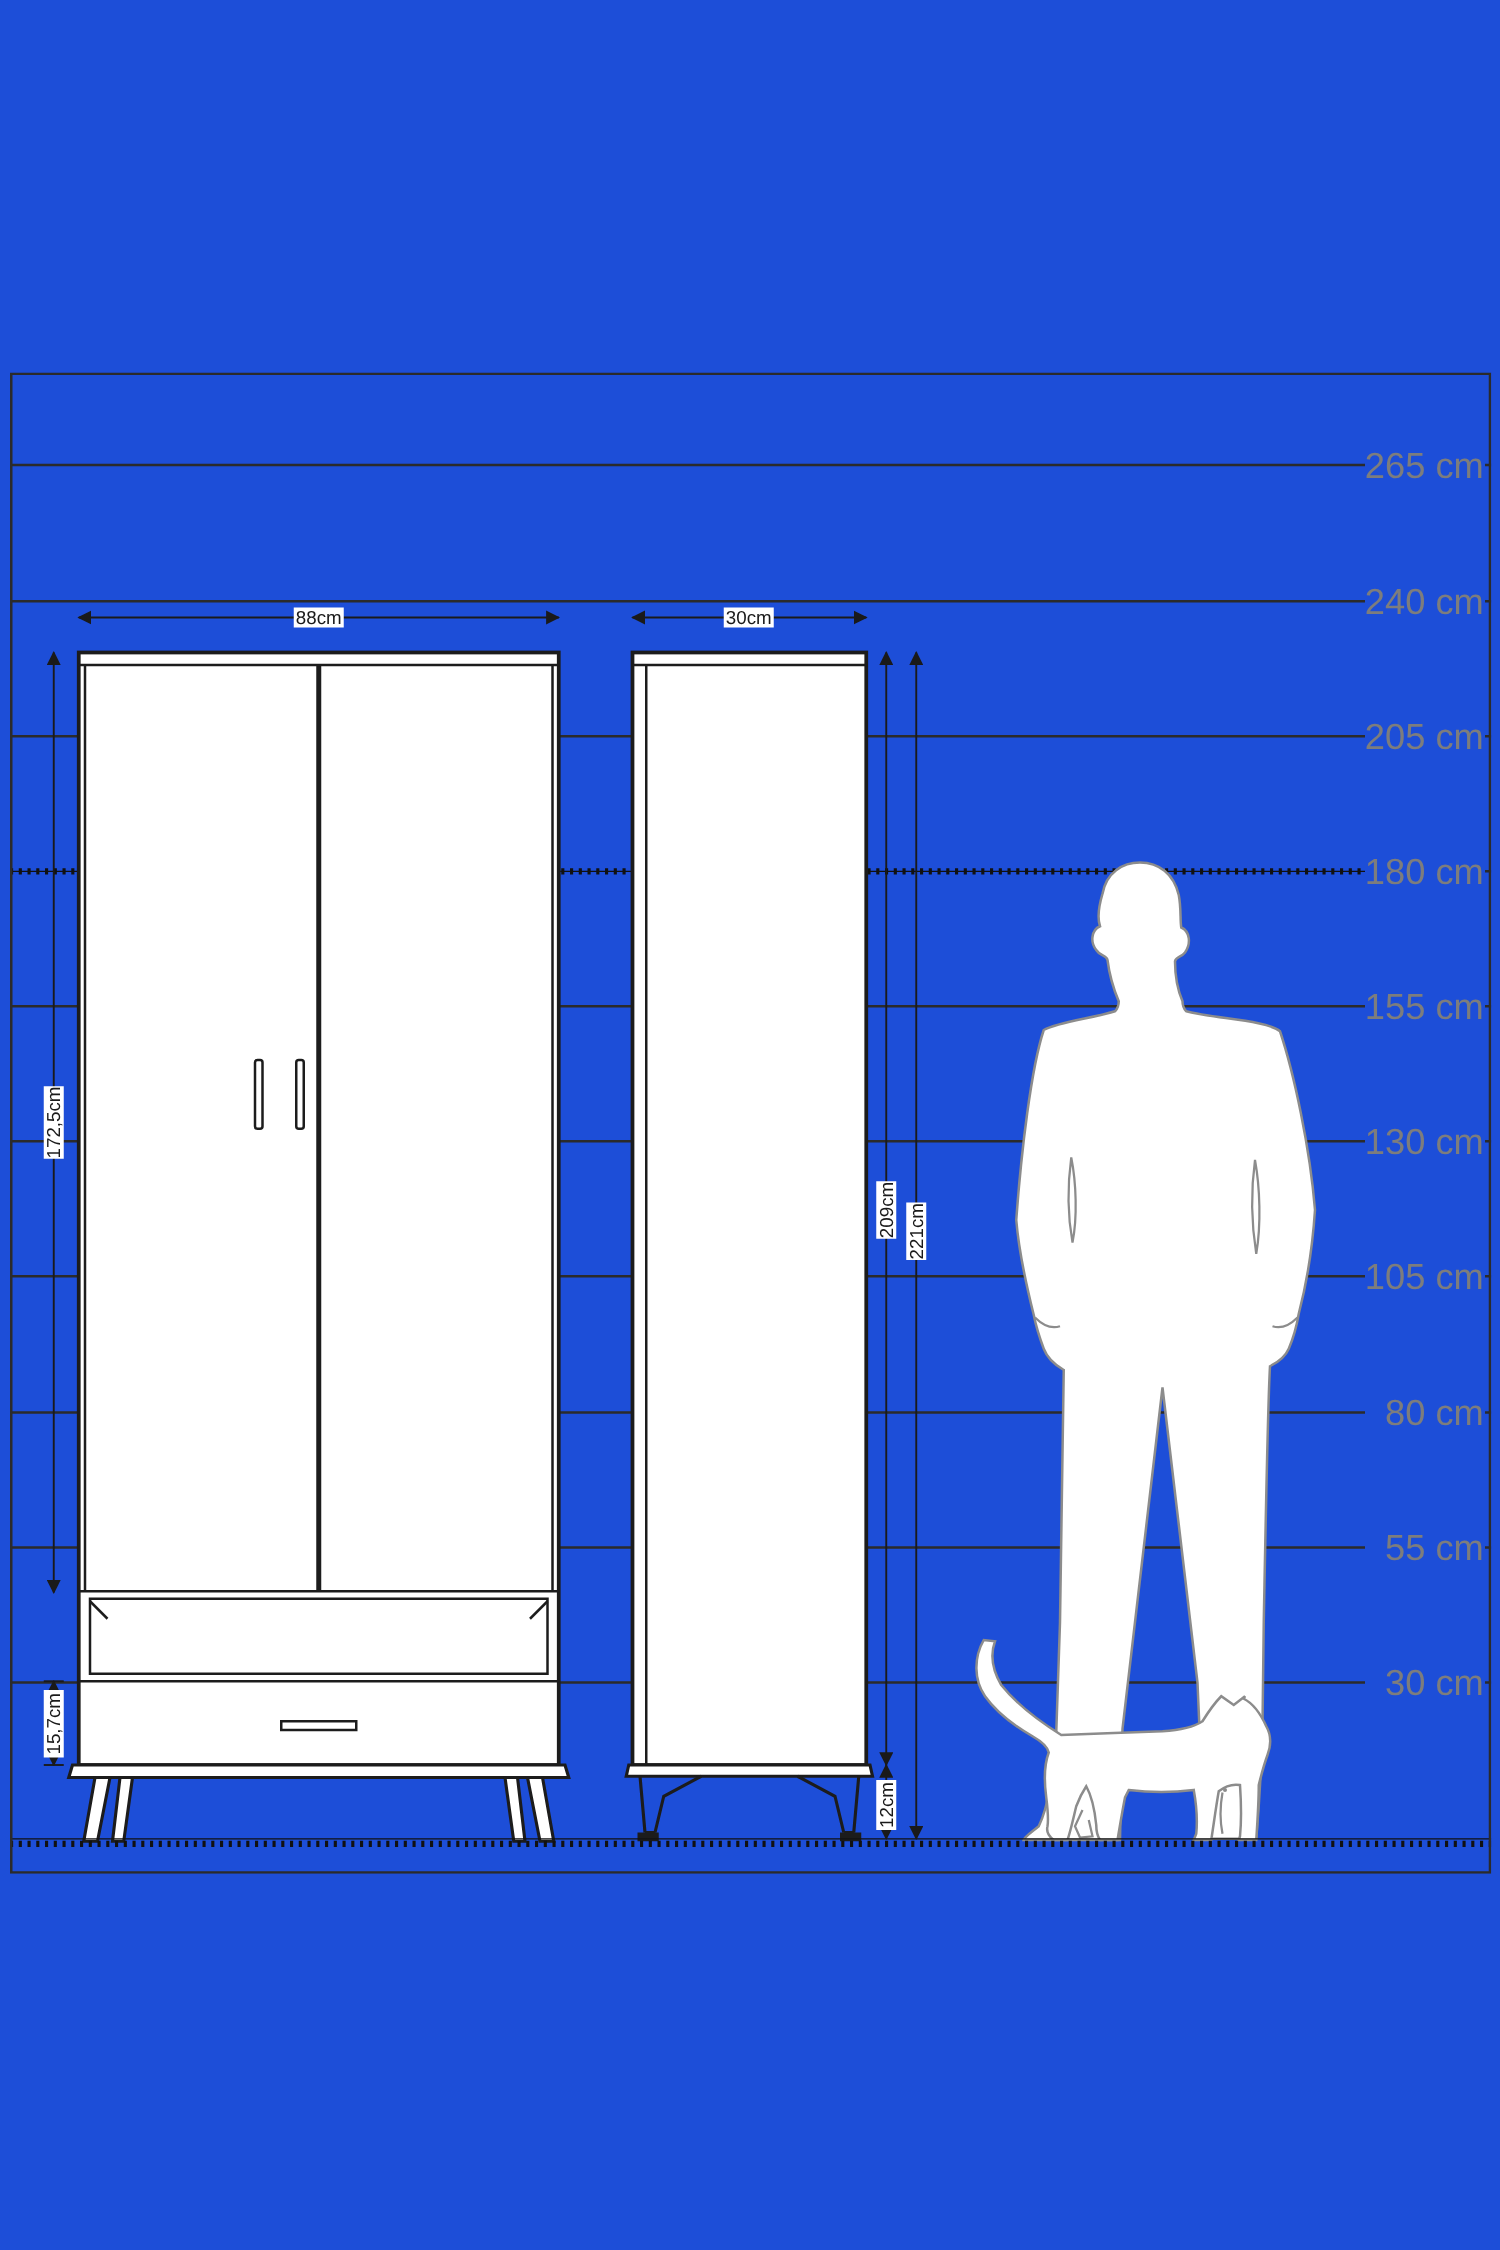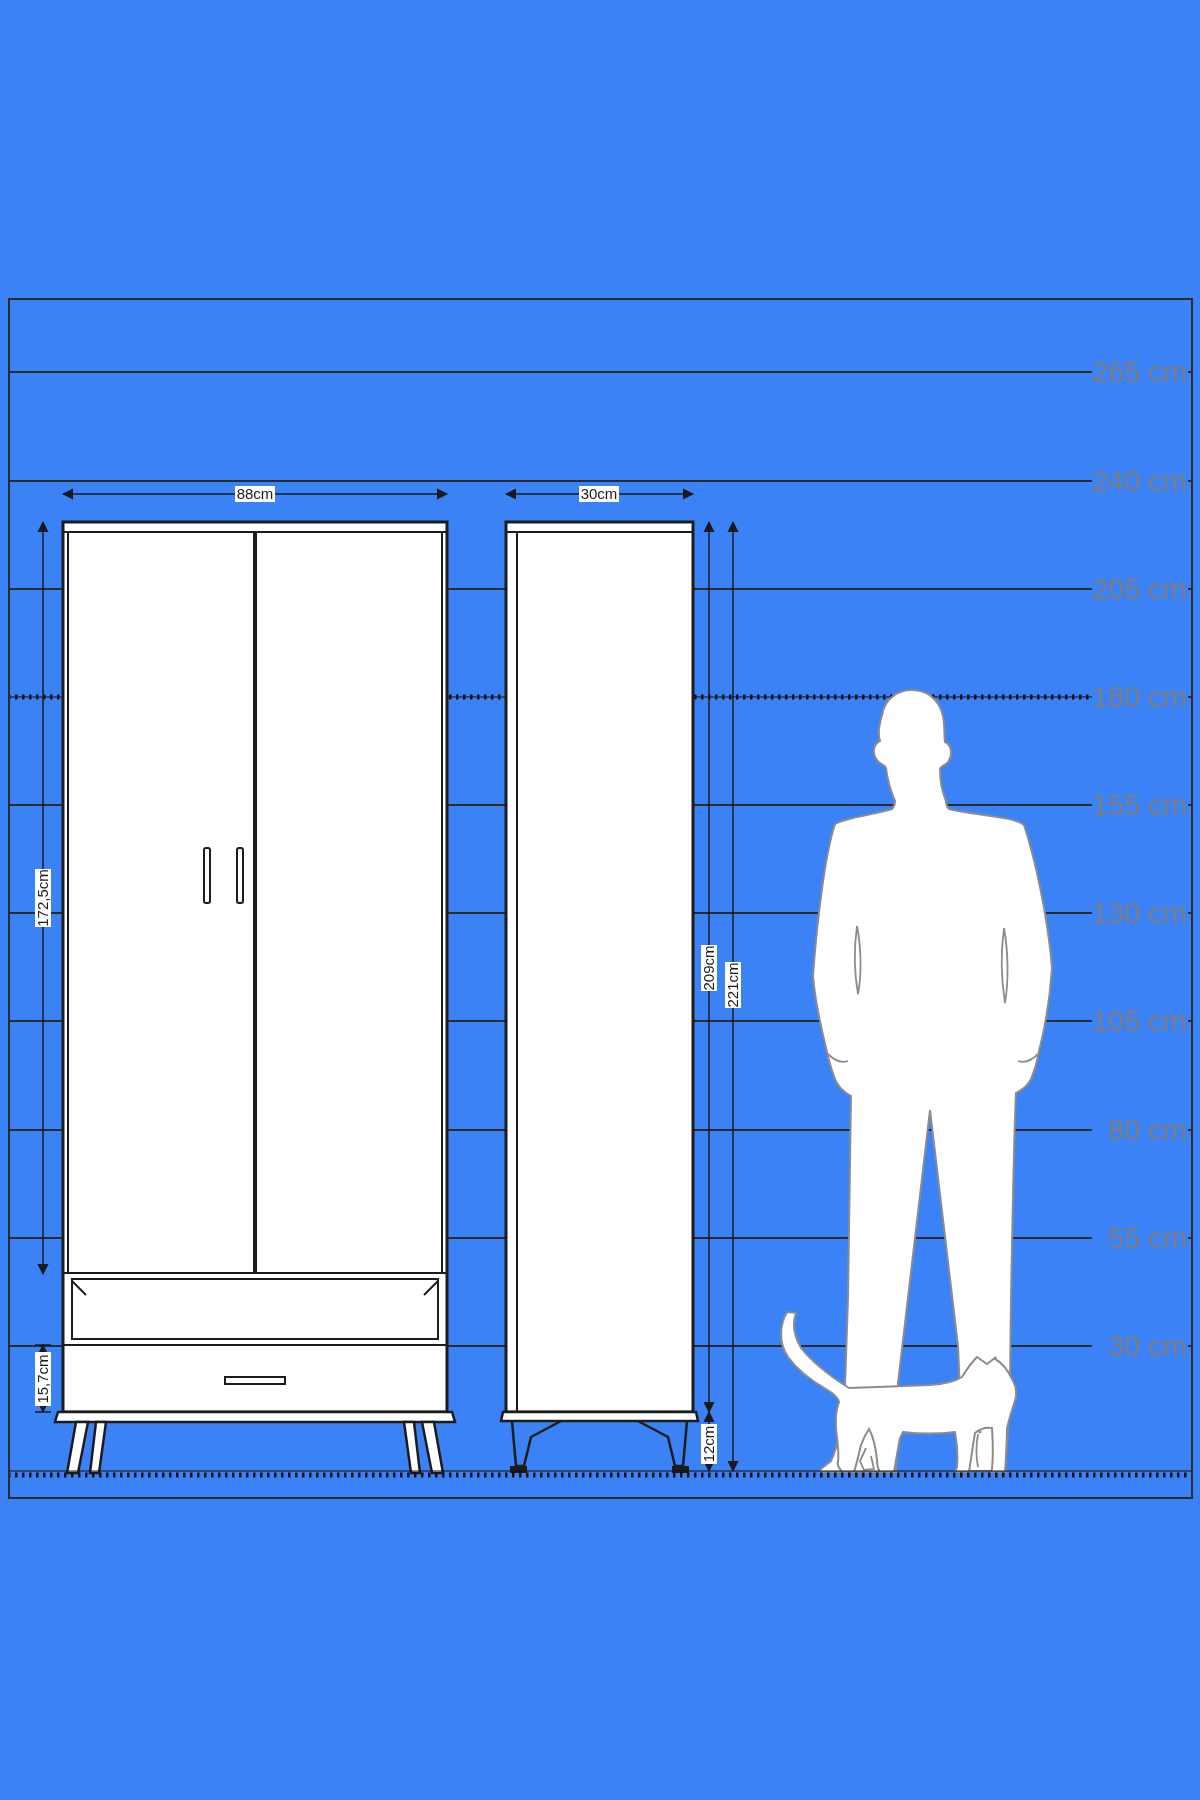"265 cm" .page { background: #3b82f6 -> #1d4ed8 }
